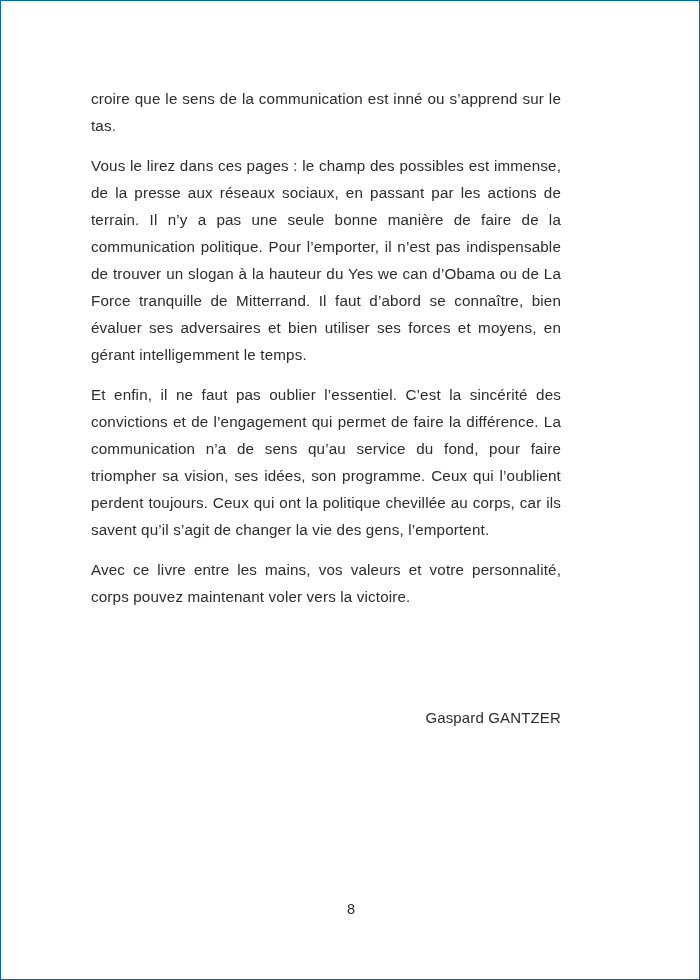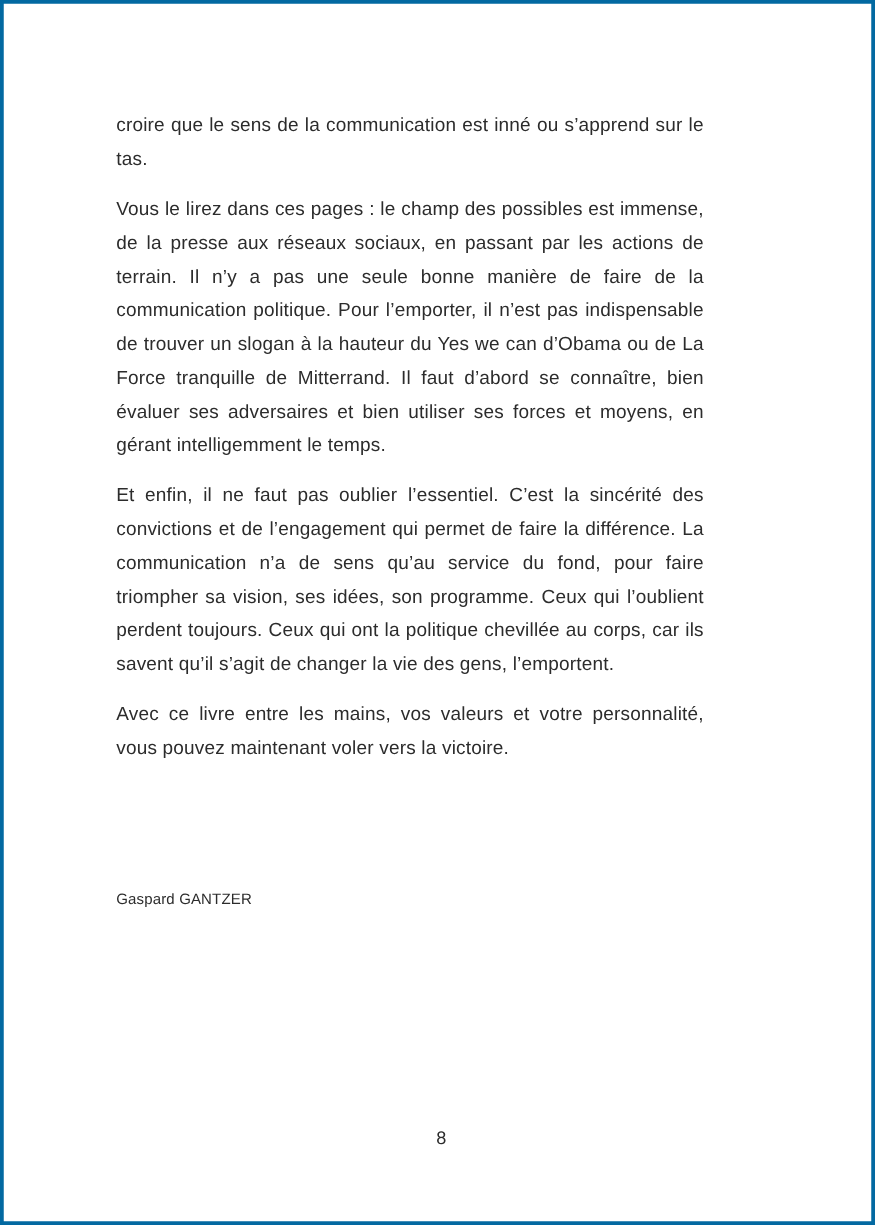"croire que le sens de" .page { border: 3px solid #0369a1 -> 1px solid #0369a1 }
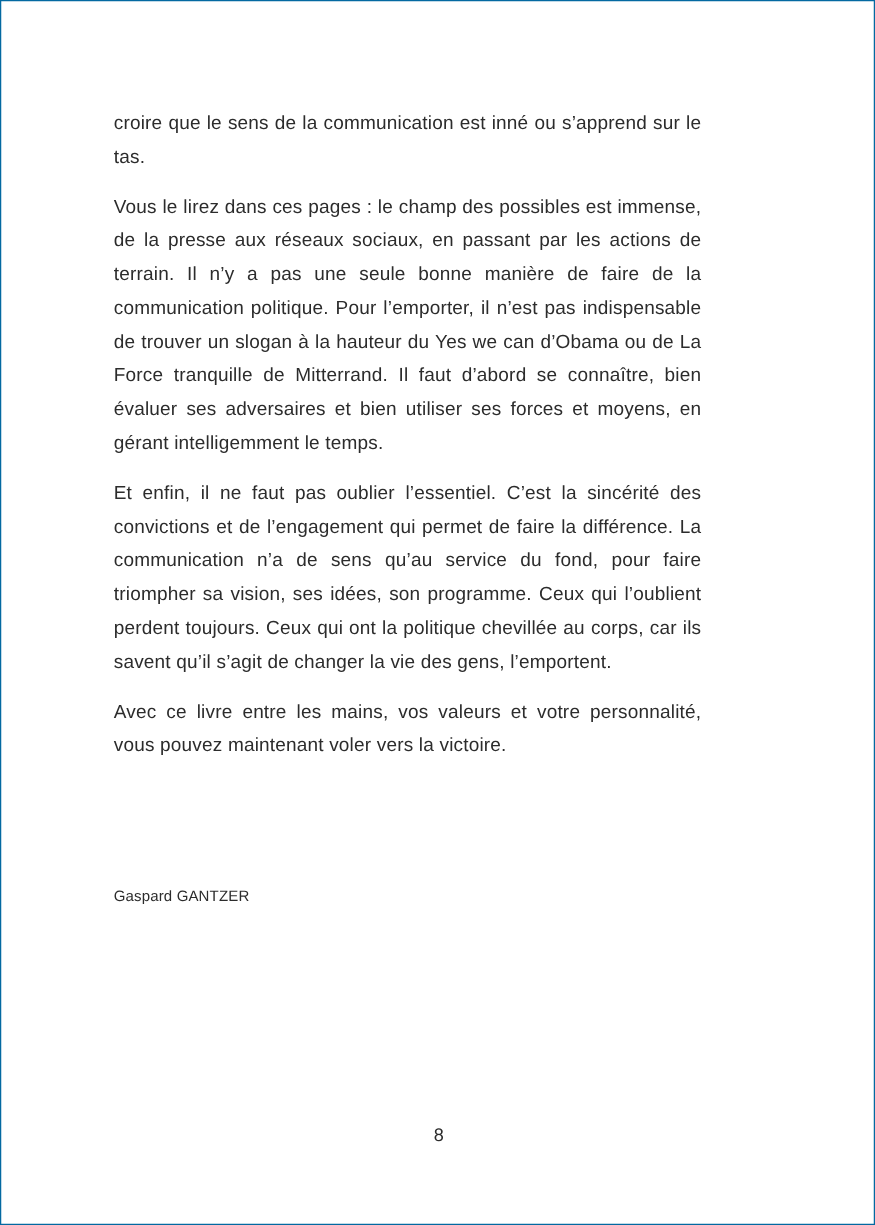"Avec ce livre entre les" span { text: vous -> corps }
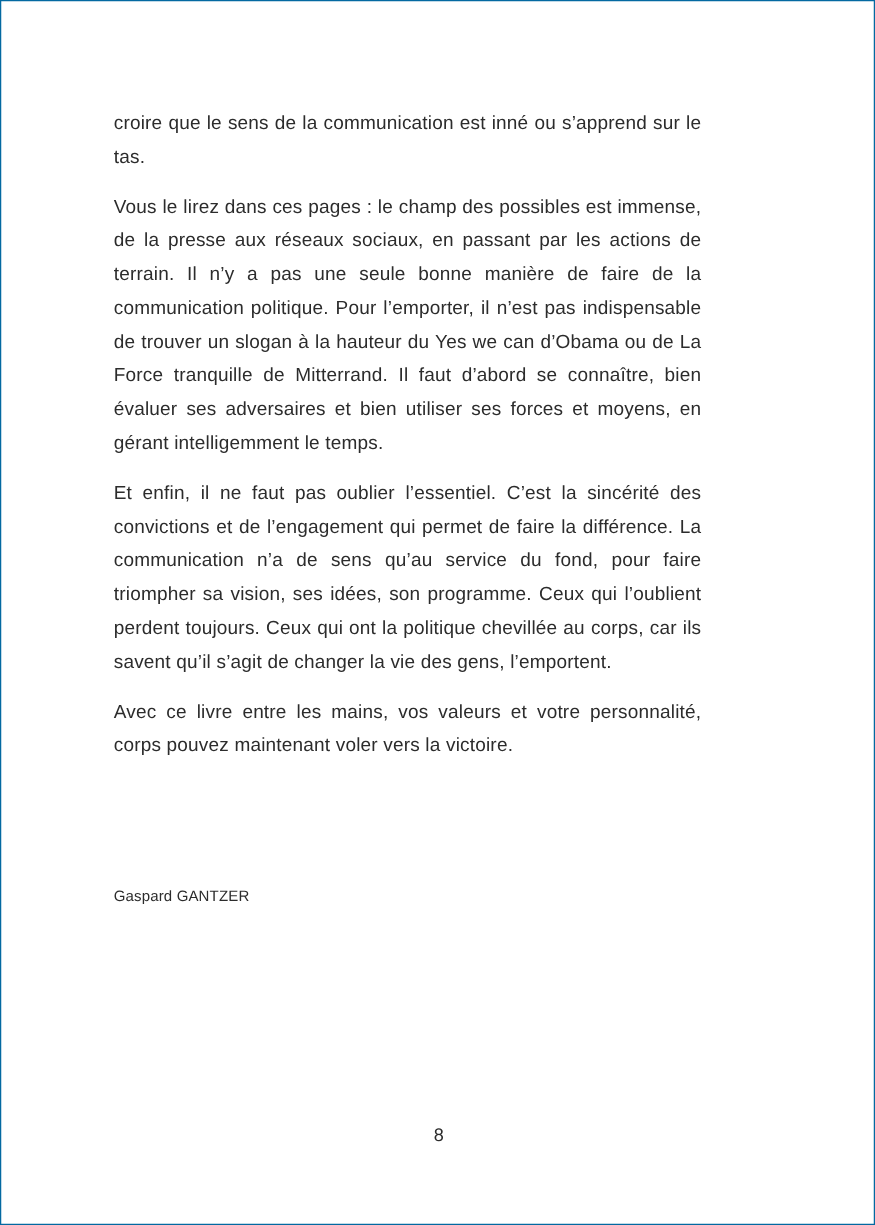"Gaspard GANTZER" .signature { font-size: 12px -> 15px; text-align: none -> right }
